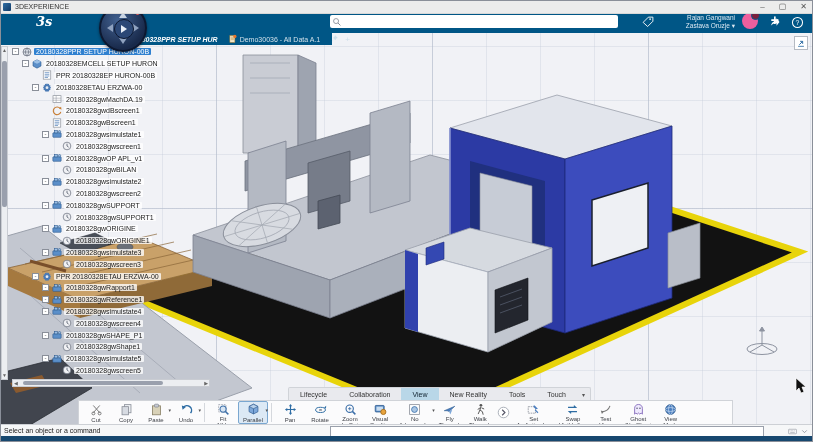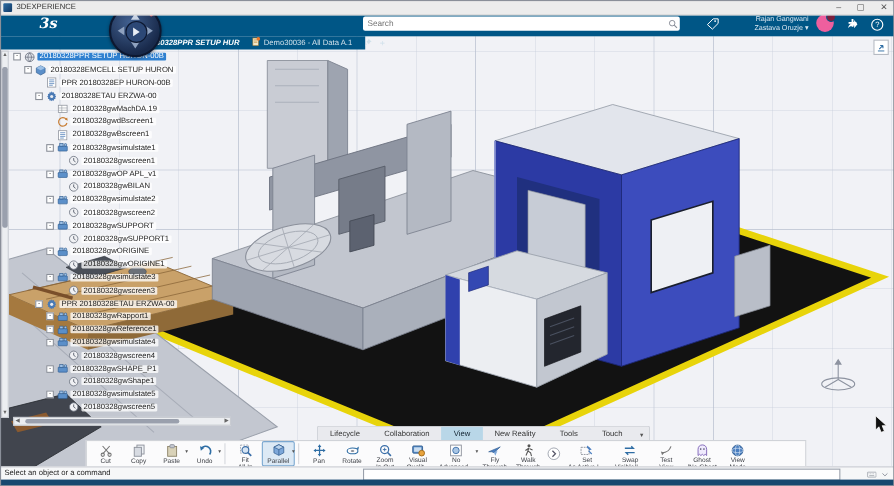"Search" input { html: <input> -> none }
